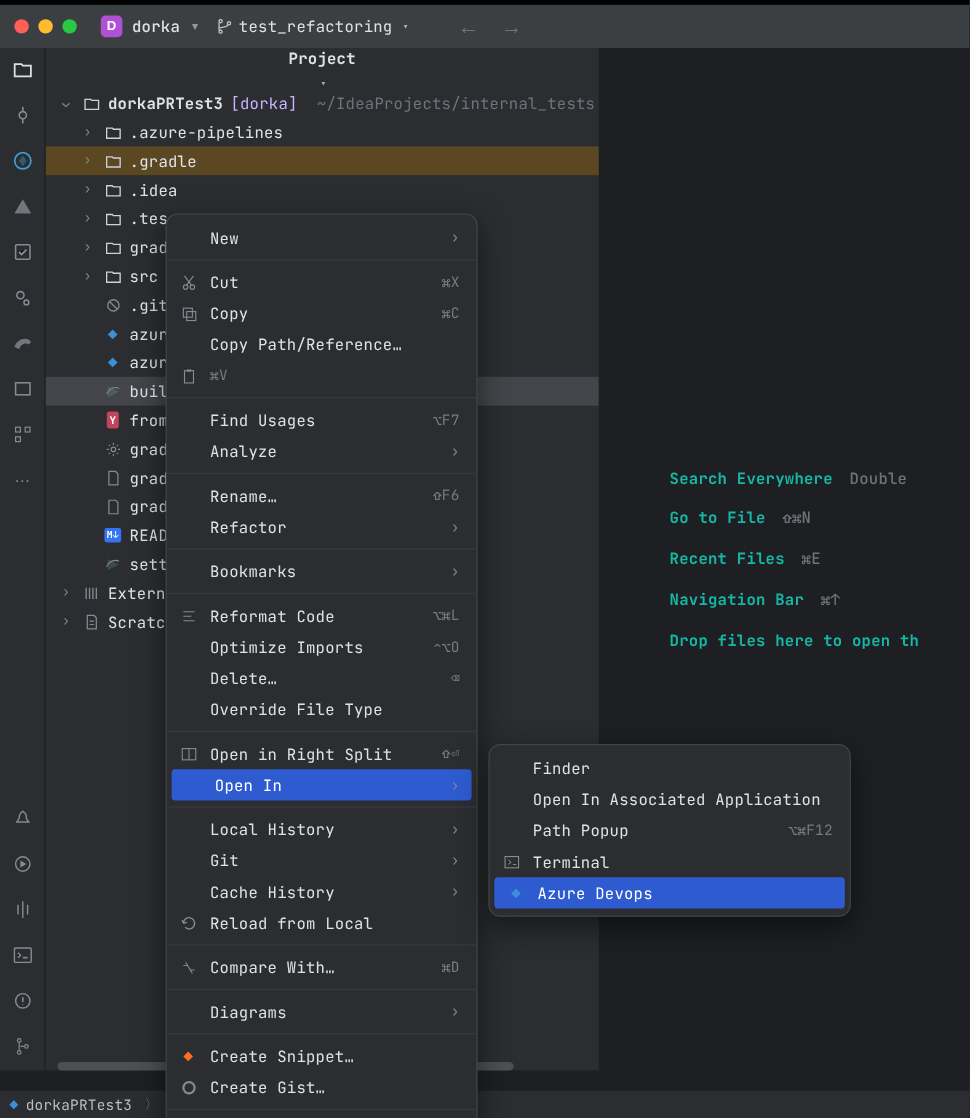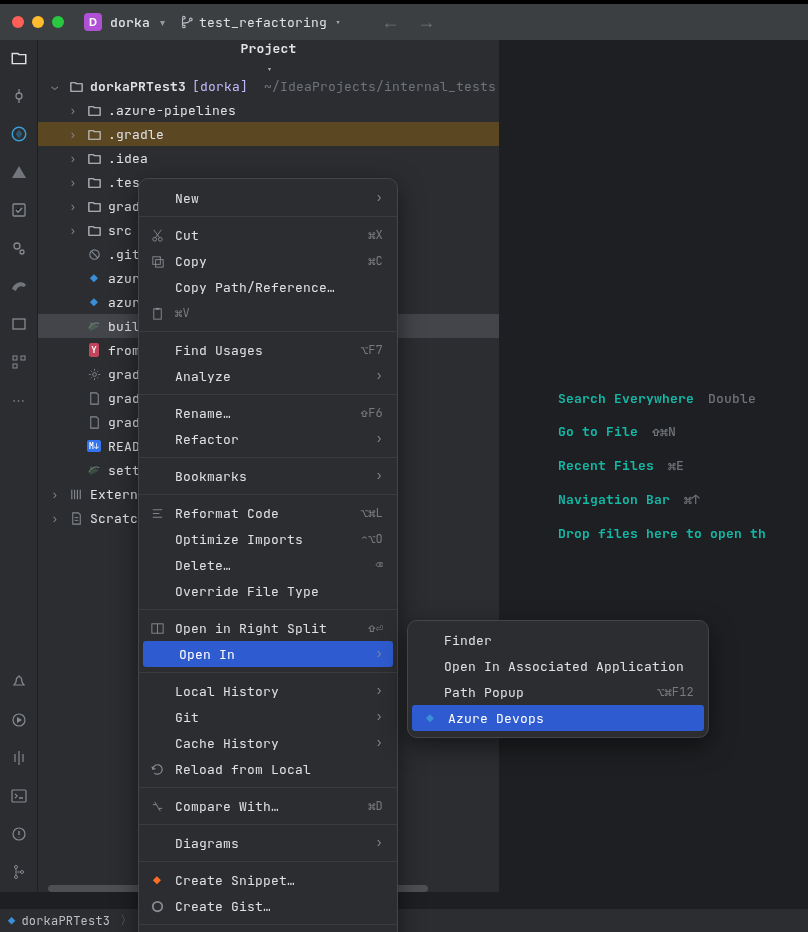"Terminal" div.ctx-item { html: none -> <div> <span> <svg> <rect></rect> <path></path> </svg> </span> <span>Terminal</span> </div> }
